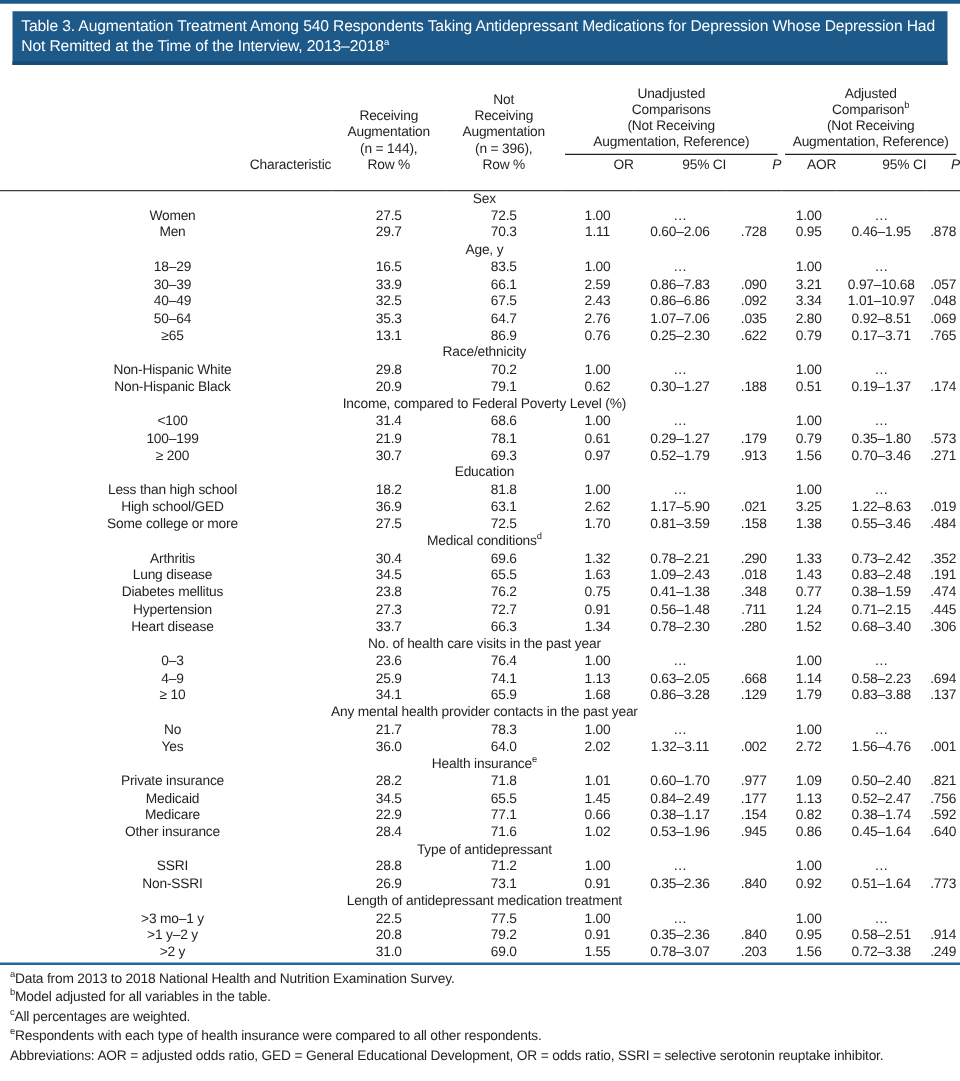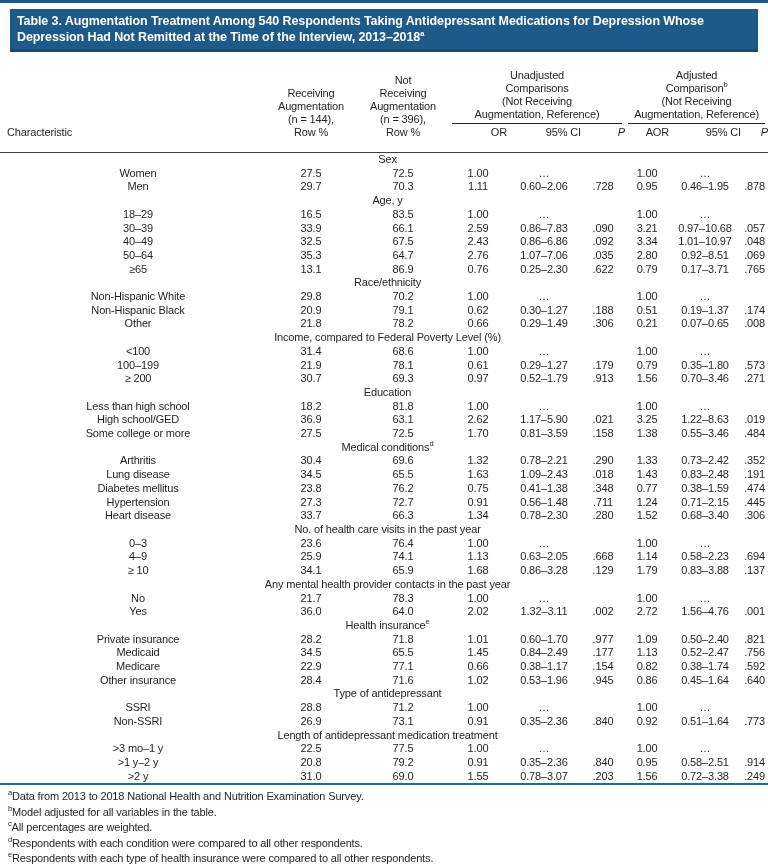"Table 3. Augmentation Treatment Among" .titlebar { font-weight: bold -> normal }
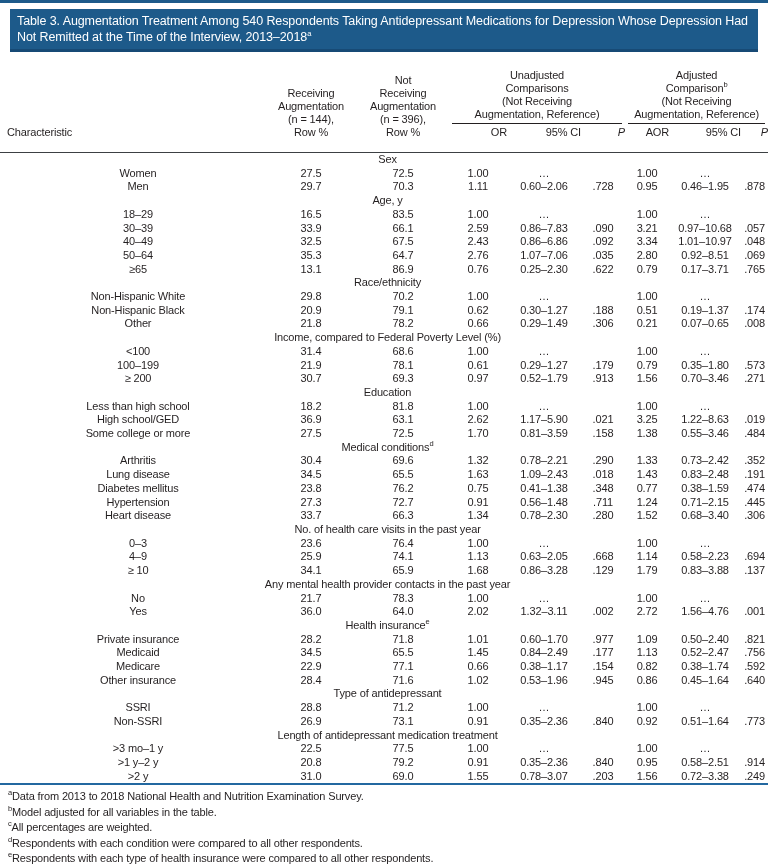"Characteristic" thead th.char { text-align: left -> right }
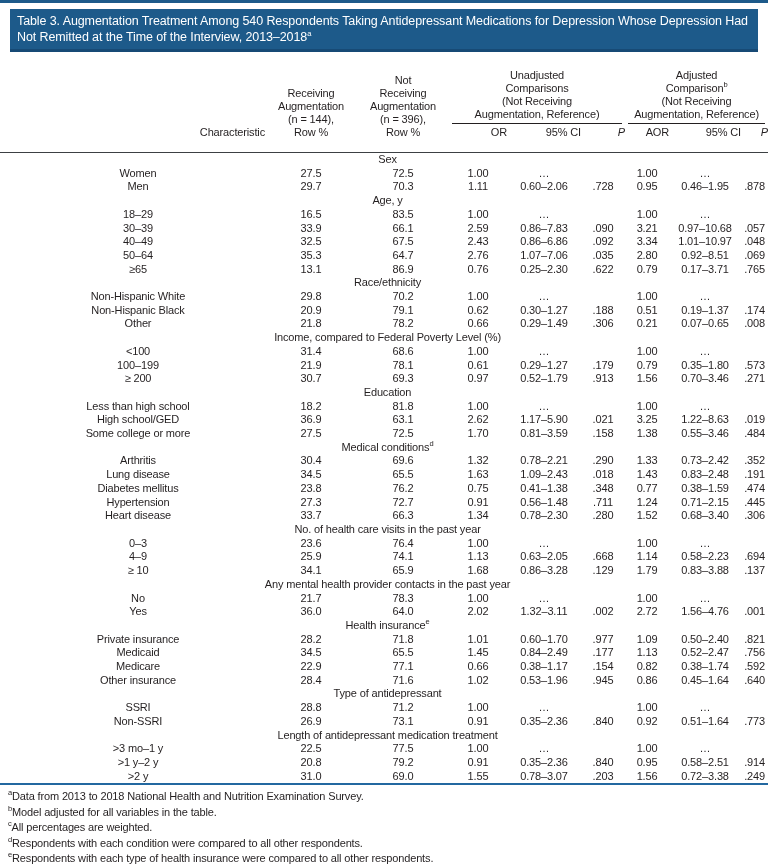"Other" tr { html: <tr> <td>Other</td> <td>21.8</td> <td>78.2</td> <td>0.66</td> <td>0.29–1.49</td> <td>.306</td> <td>0.21</td> <td>0.07–0.65</td> <td>.008</td> </tr> -> none }
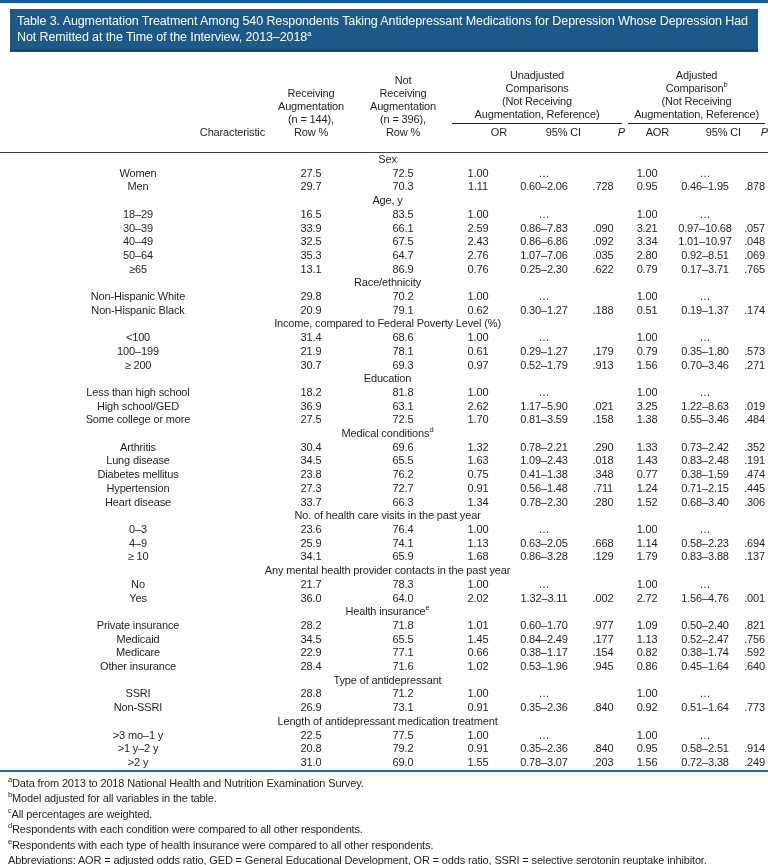"dRespondents with each condition were" div { html: <div><sup>d</sup>Respondents with each condition were compared to all other respondents.</div> -> none }
